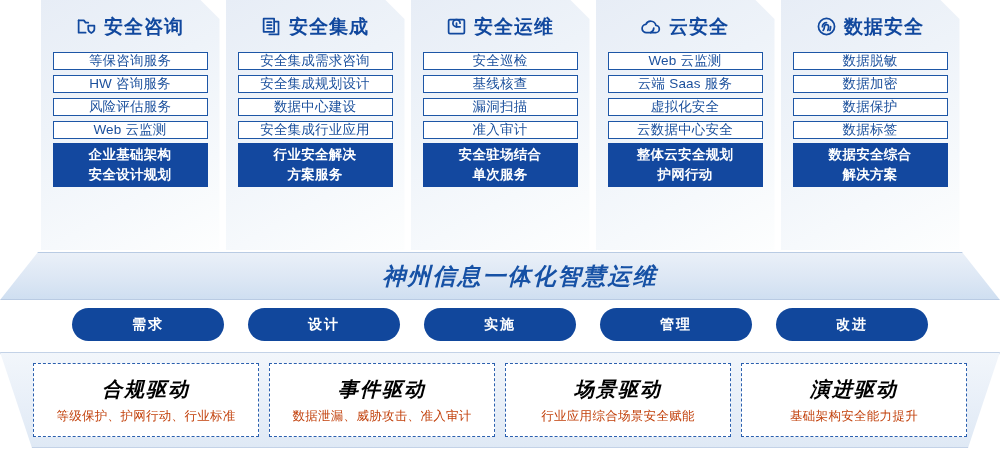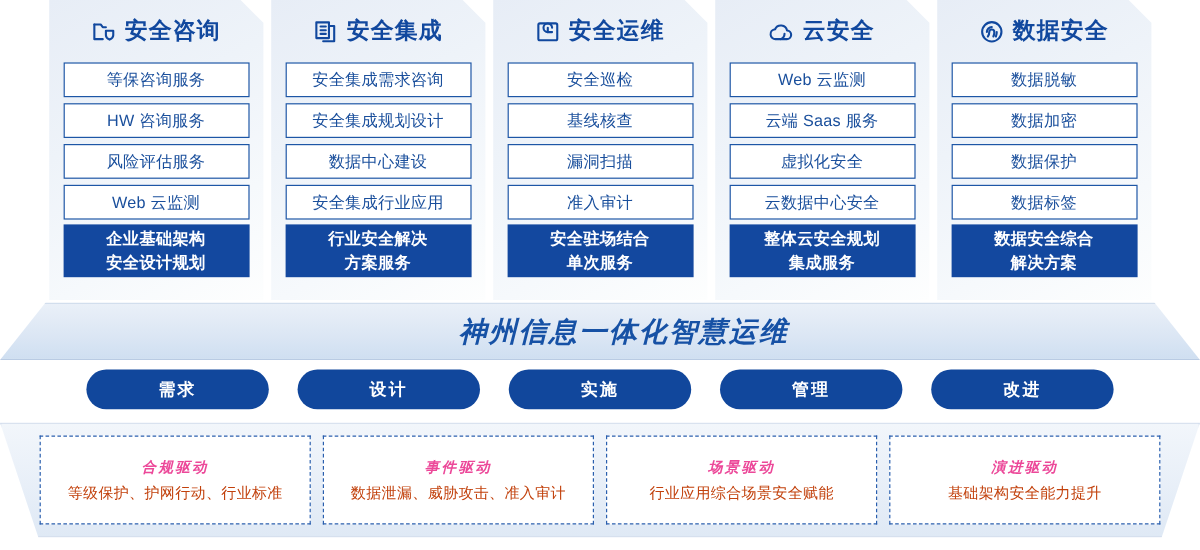"等保咨询服务" .item { height: 29px -> 18px }
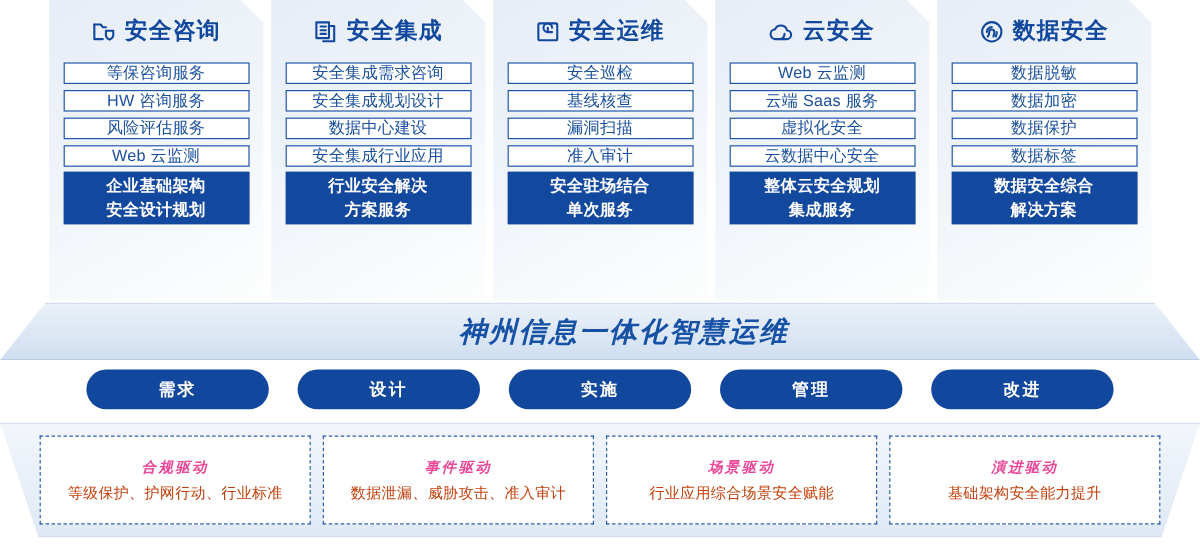"集成服务" span { text: 集成服务 -> 护网行动 }
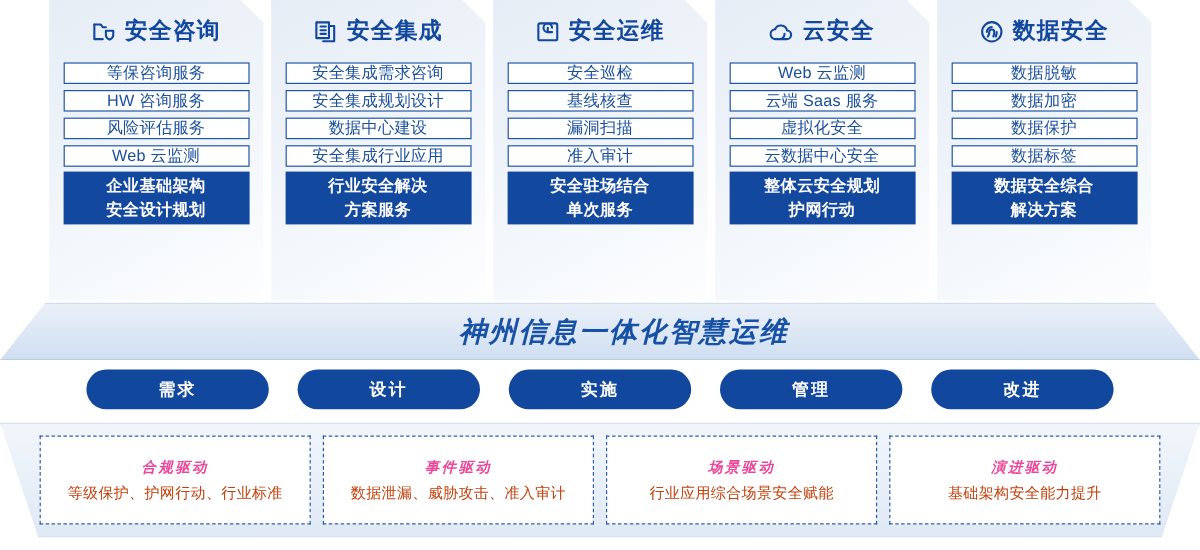"合规驱动" .drv .dt { color: #ec4899 -> #000000; font-size: 12px -> 20px }
